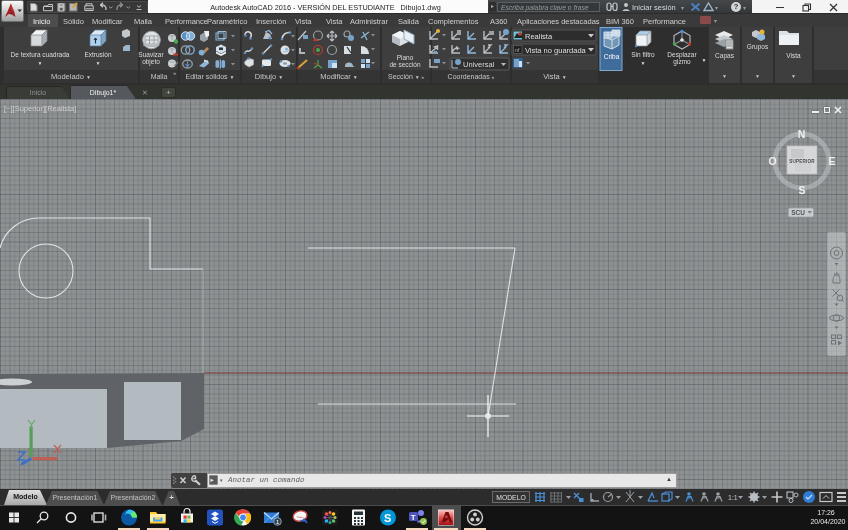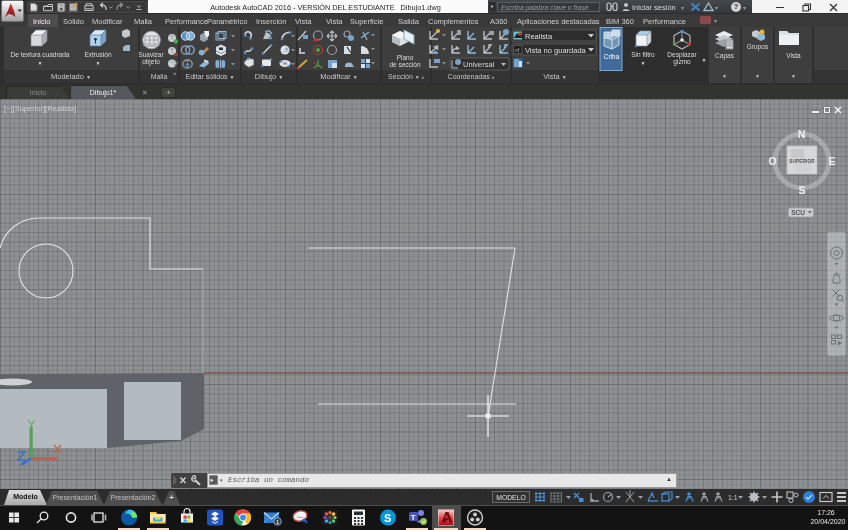"Superficie" span { text: Superficie -> Administrar }
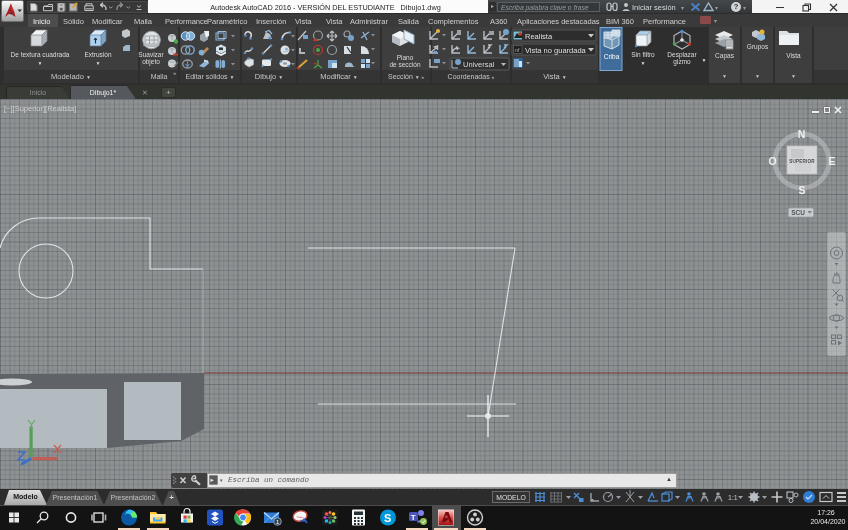"Escriba un comando" div.abs { text: Escriba -> Anotar }
